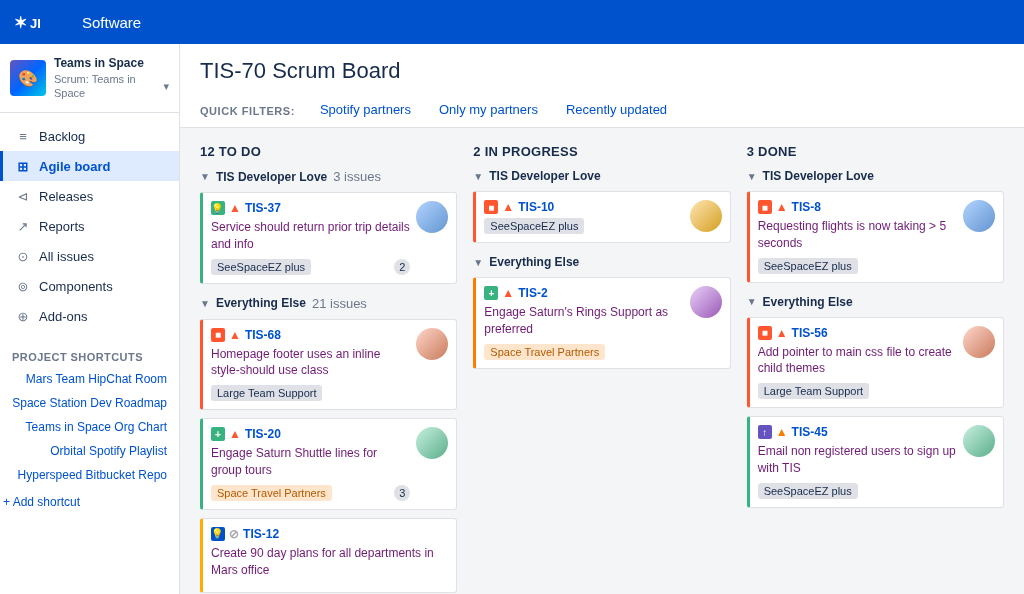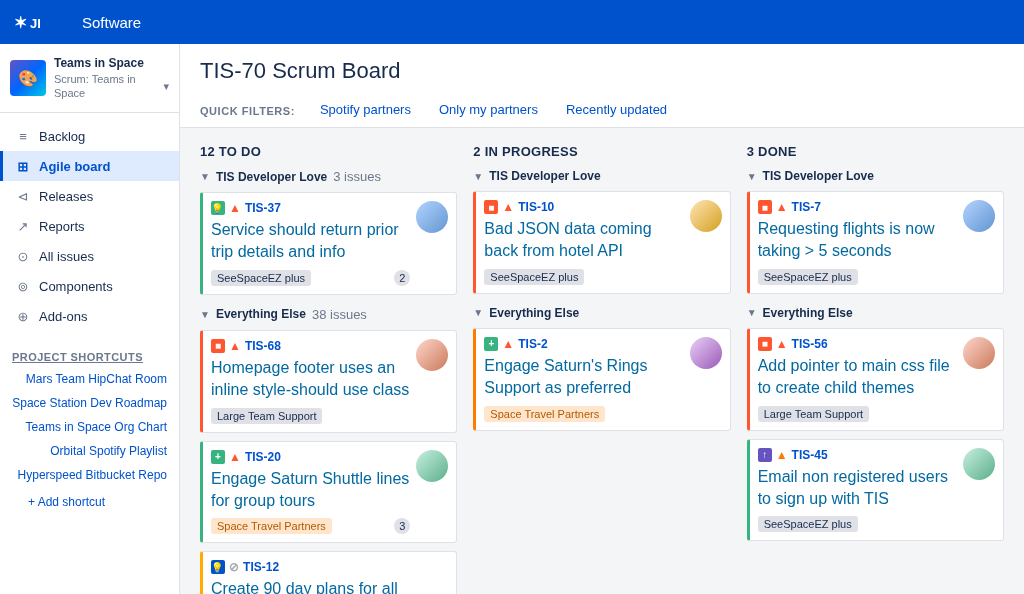"TIS-7" span { text: TIS-7 -> TIS-8 }
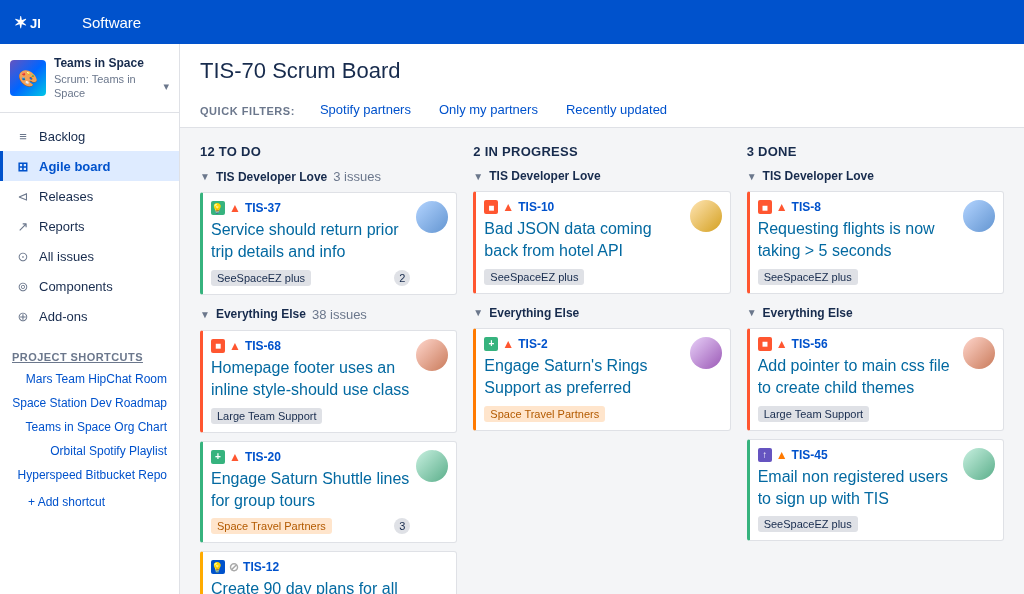"Service should return prior trip" .card-title { color: #0369a1 -> #701a75; font-size: 16px -> 12px }
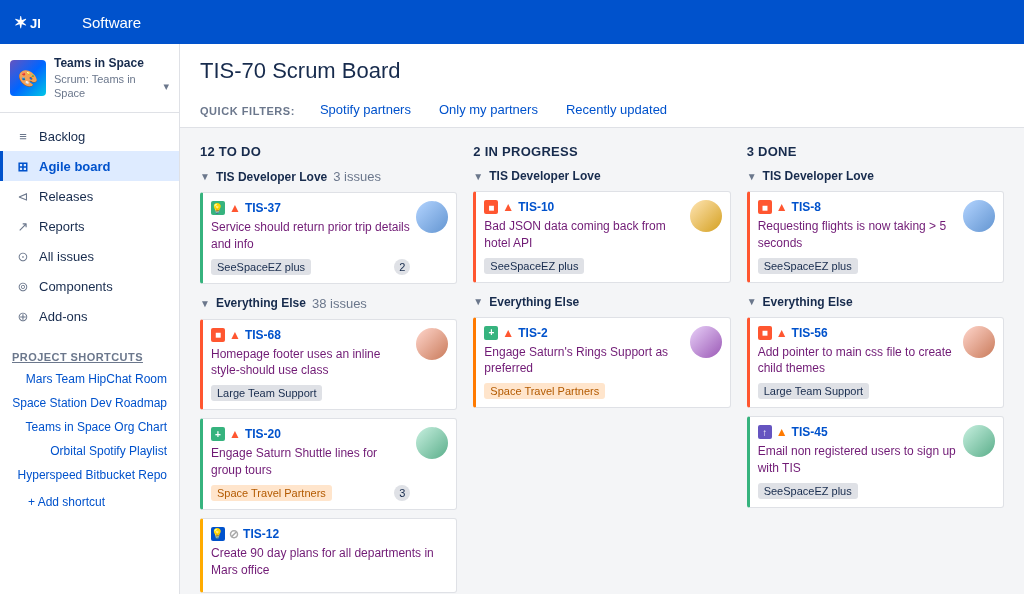"Bad JSON data coming back" div.card-title { html: <div>Bad JSON data coming back from hotel API</div> -> none }
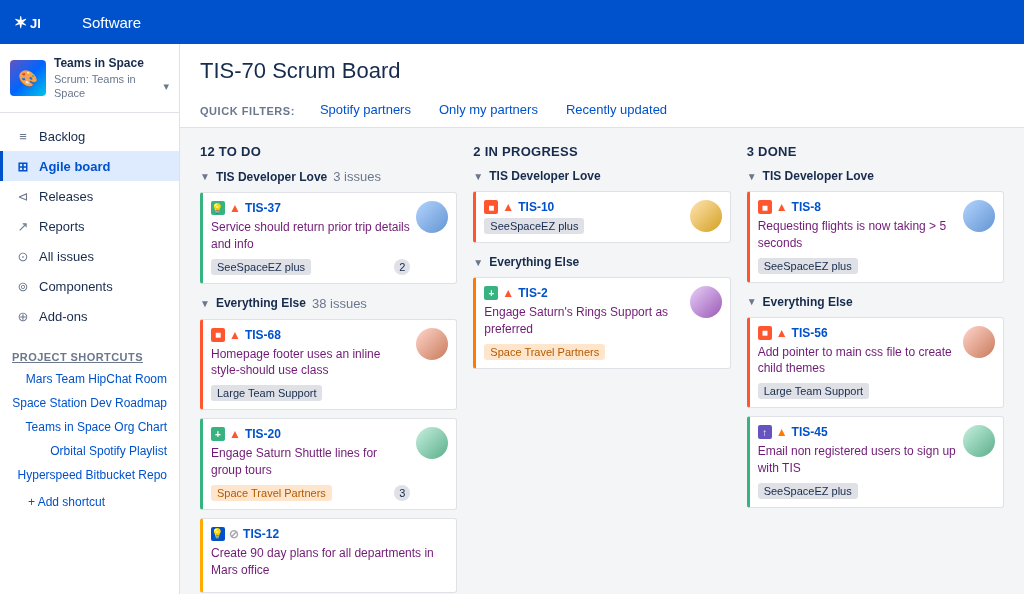"38 issues" span.swim-lane-count { text: 38 -> 21 }
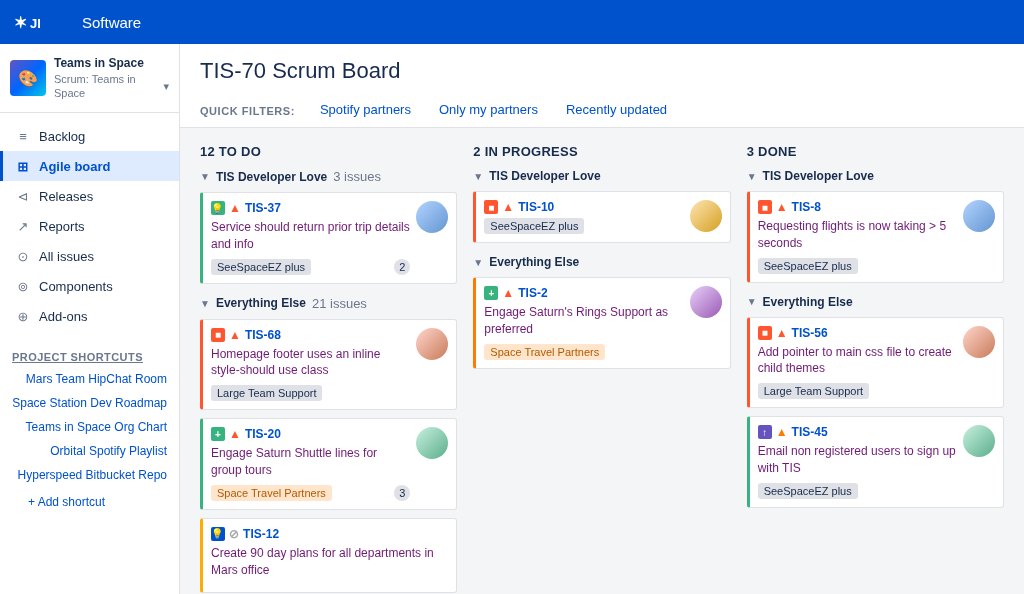"PROJECT SHORTCUTS" .sidebar-section-title { text-decoration: underline -> none }
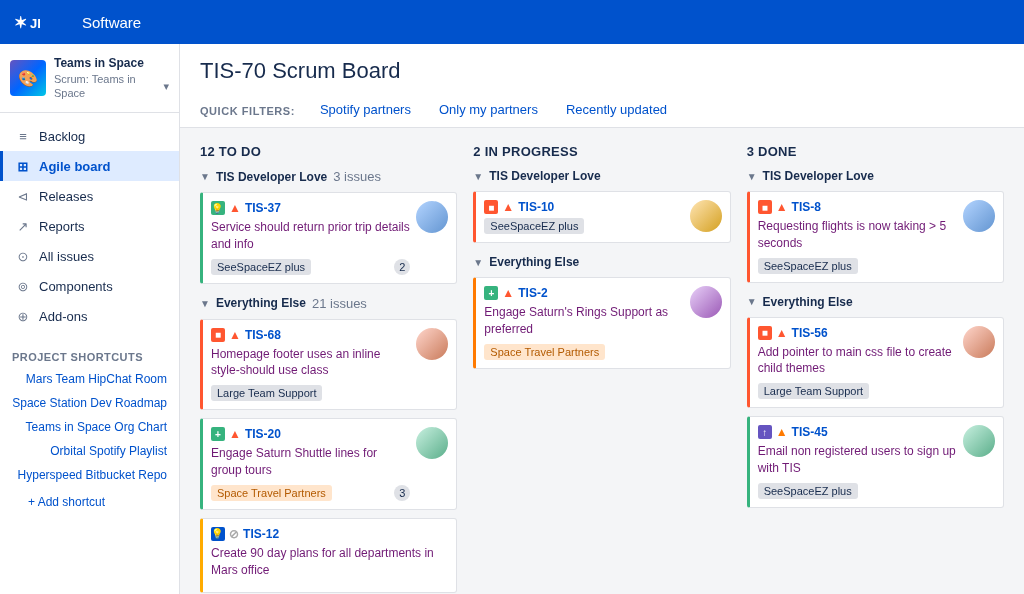"+ Add shortcut" .add-shortcut { padding: 8px 28px -> 8px 3px }
